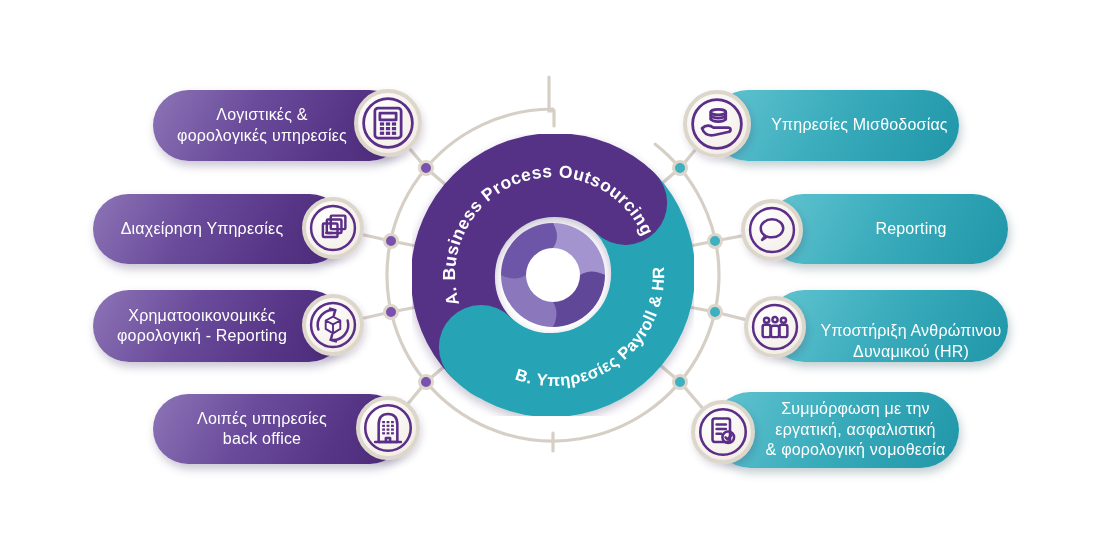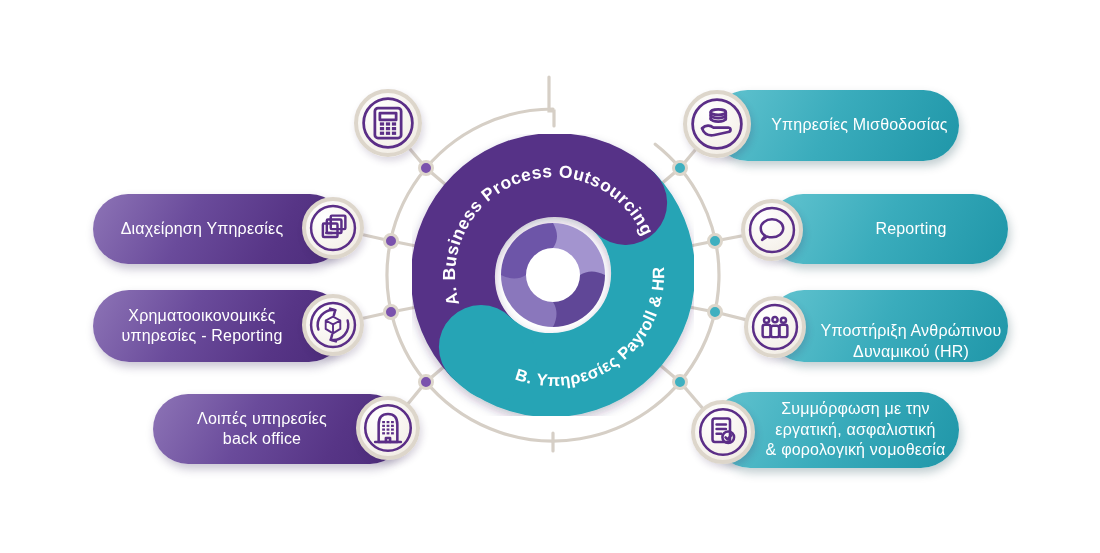"Λογιστικές &" div.pill { html: none -> <div> <span>Λογιστικές &amp; φορολογικές υπηρεσίες</span> </div> }
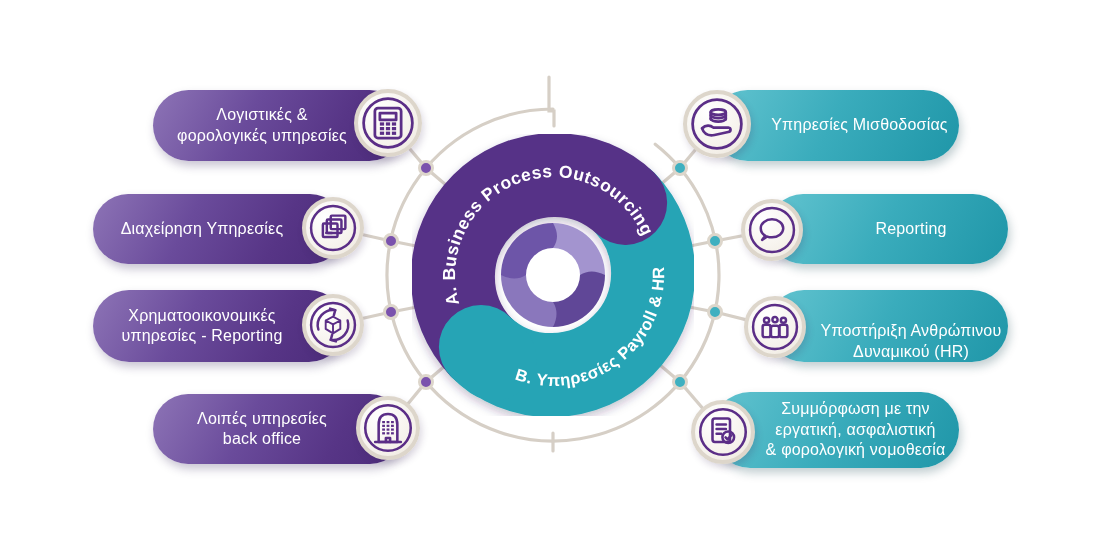"Χρηματοοικονομικές" span.label { text: υπηρεσίες -> φορολογική }
